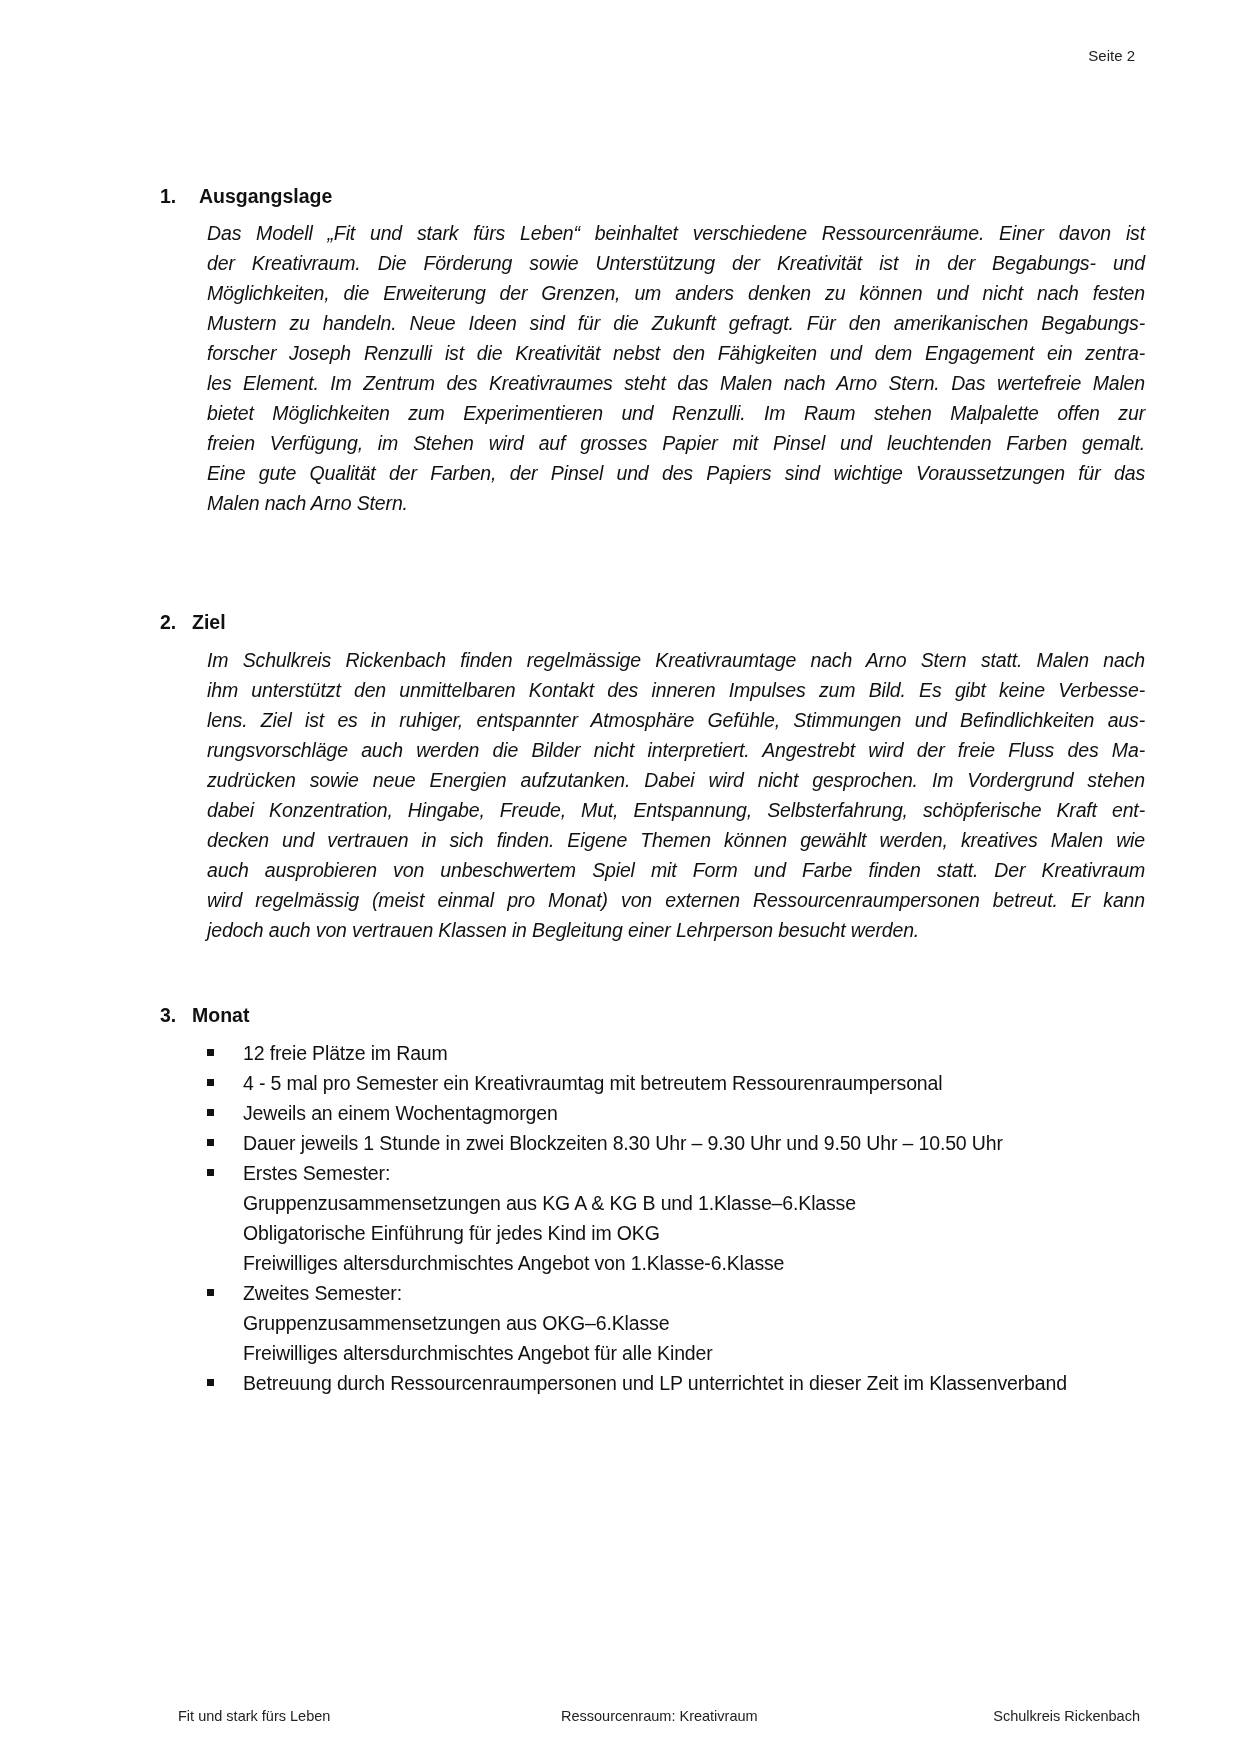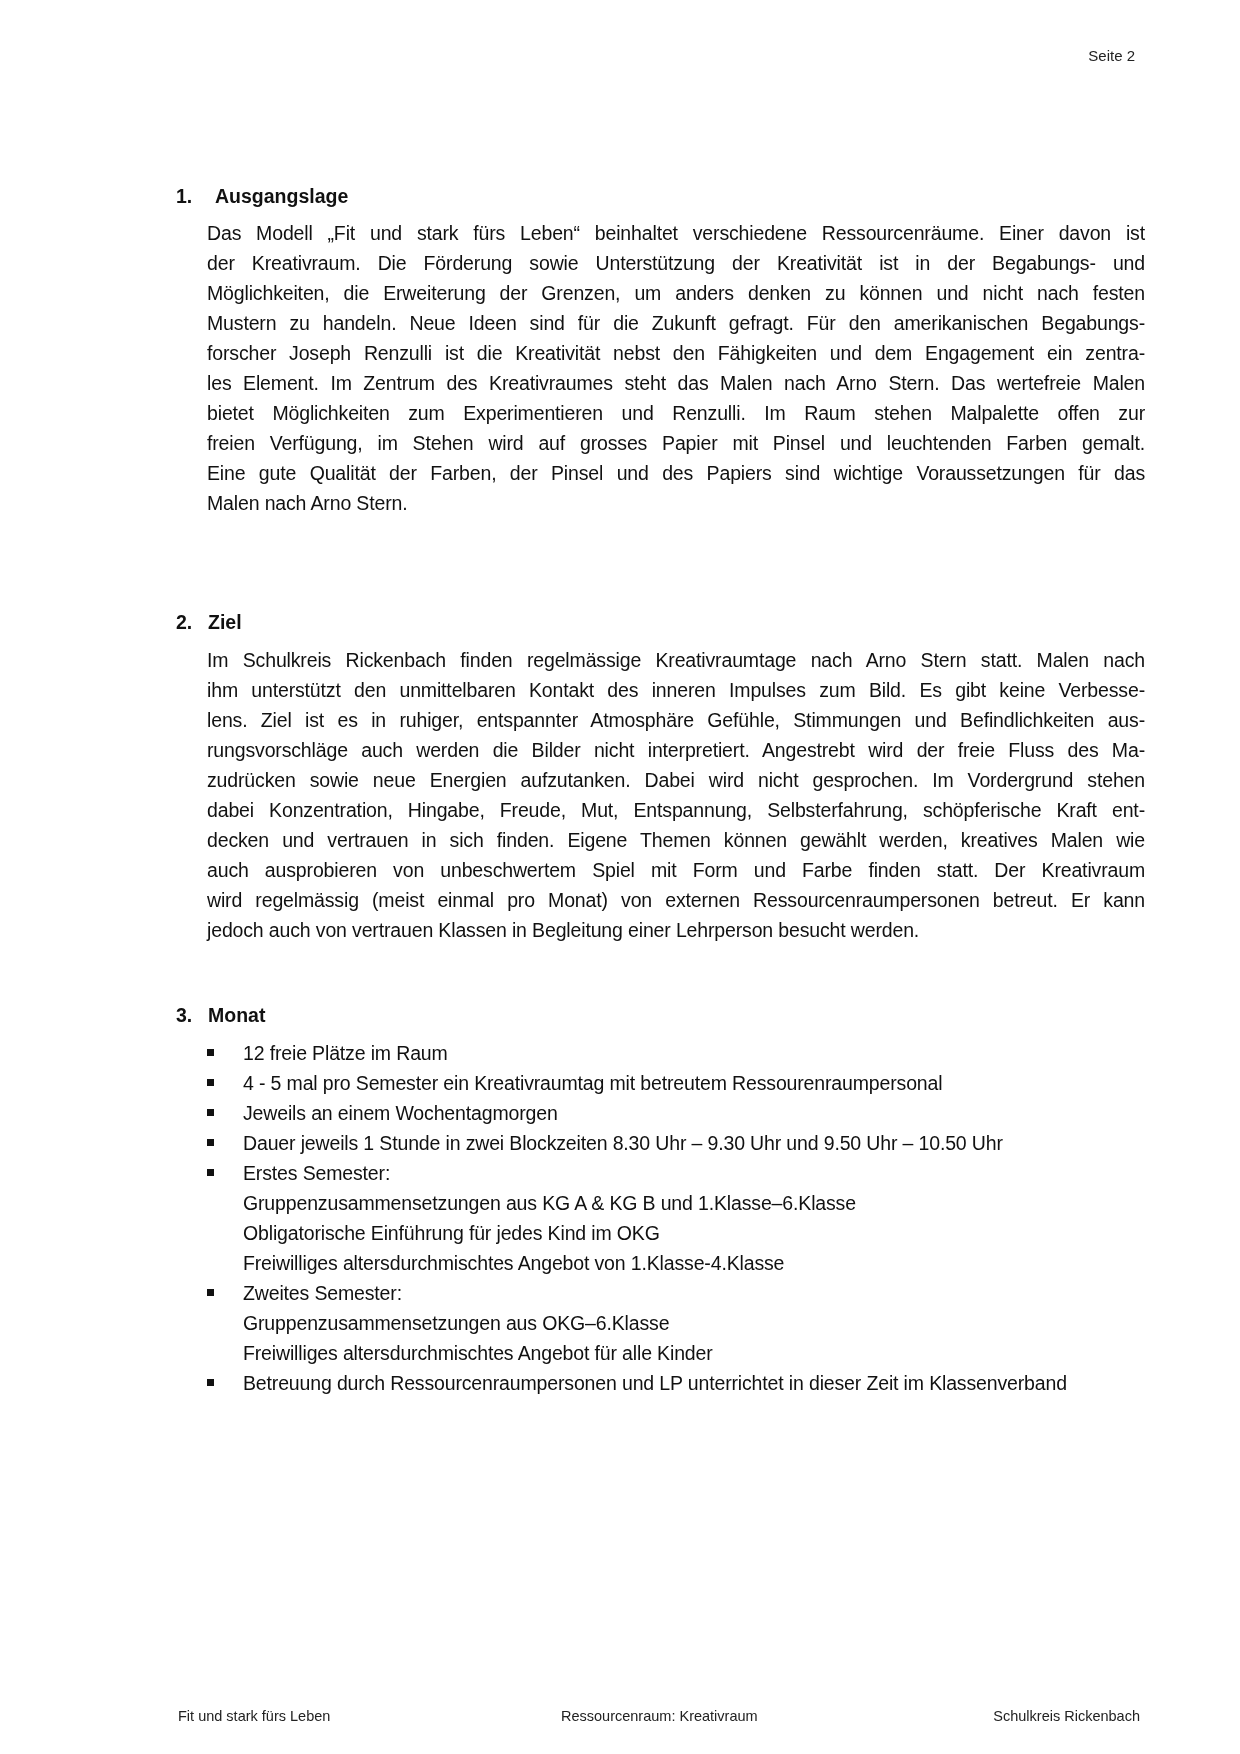"1. Ausgangslage" .section-heading { left: 176px -> 160px }
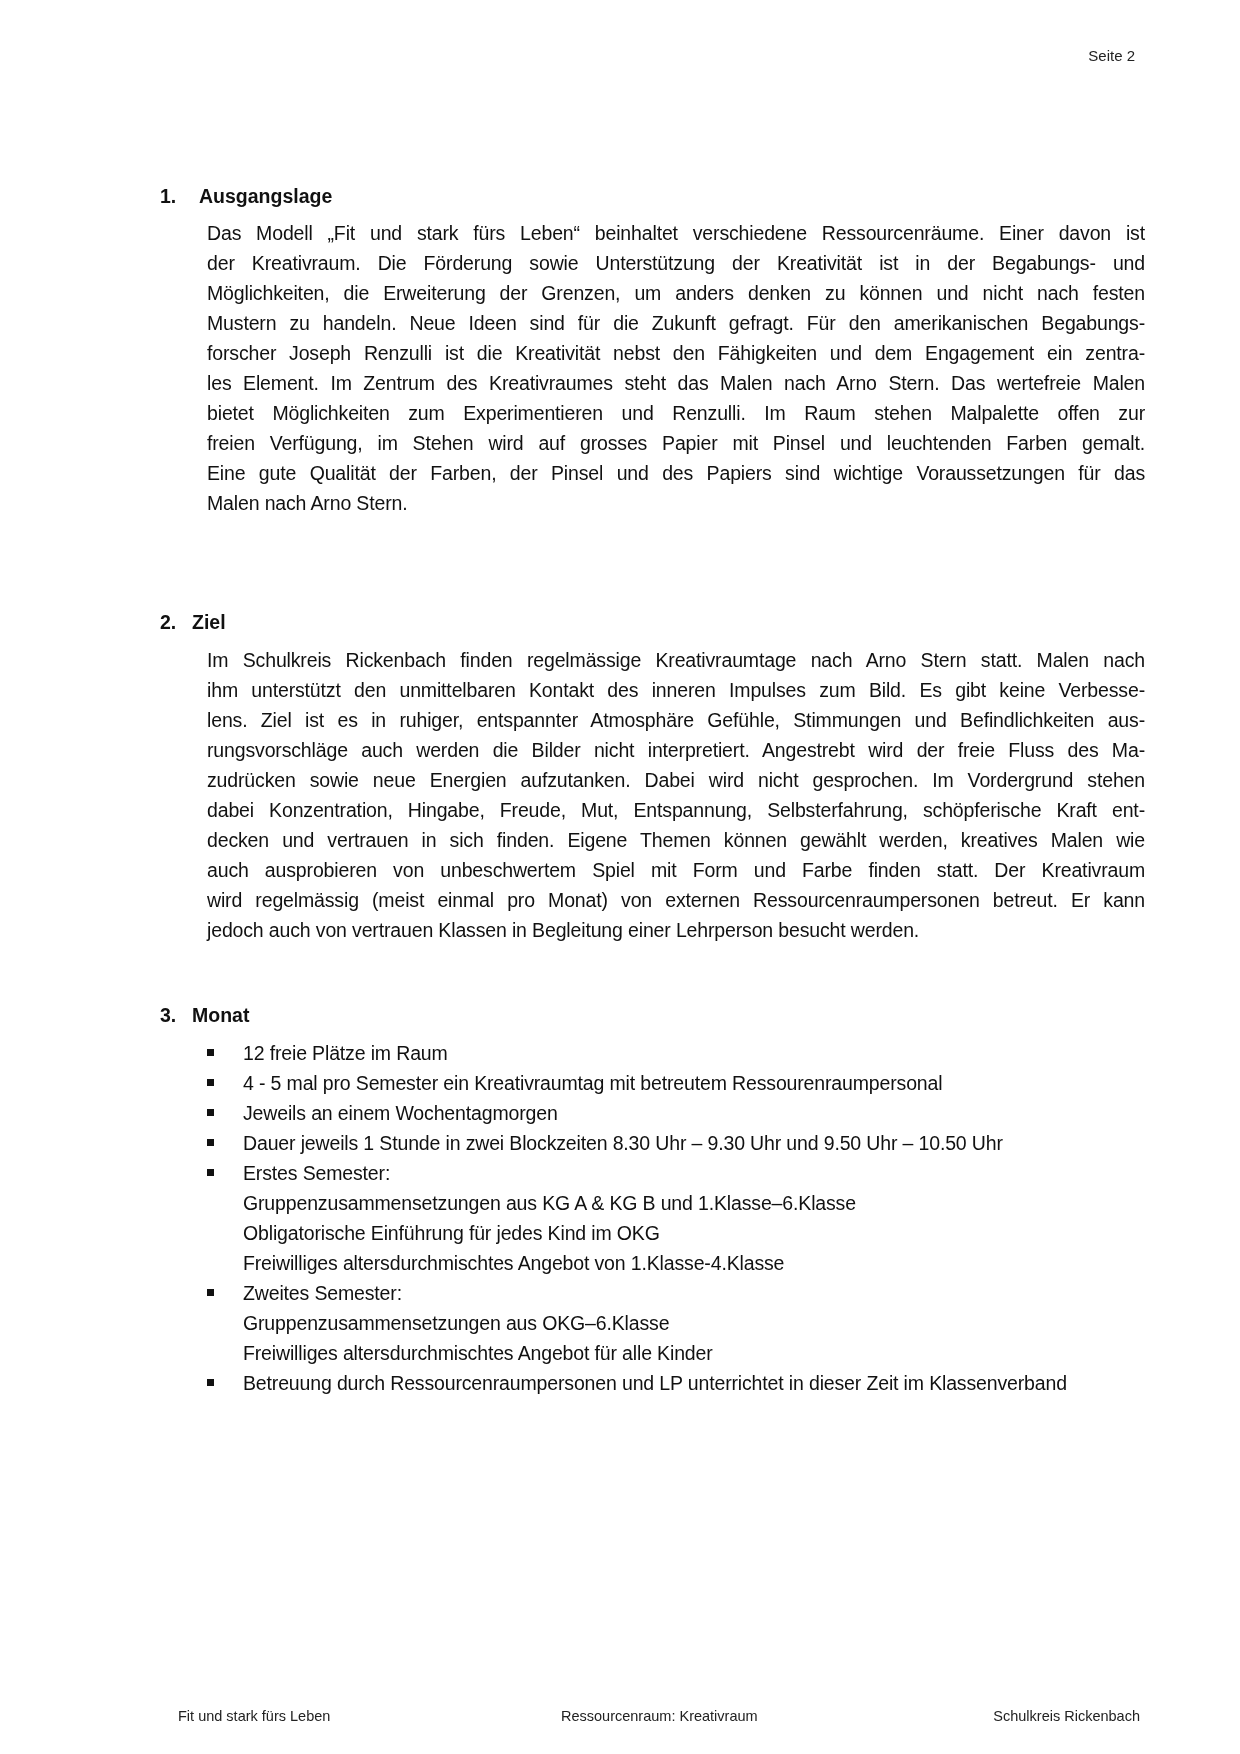"Das Modell „Fit und stark" .body-text .line { font-style: none -> italic }
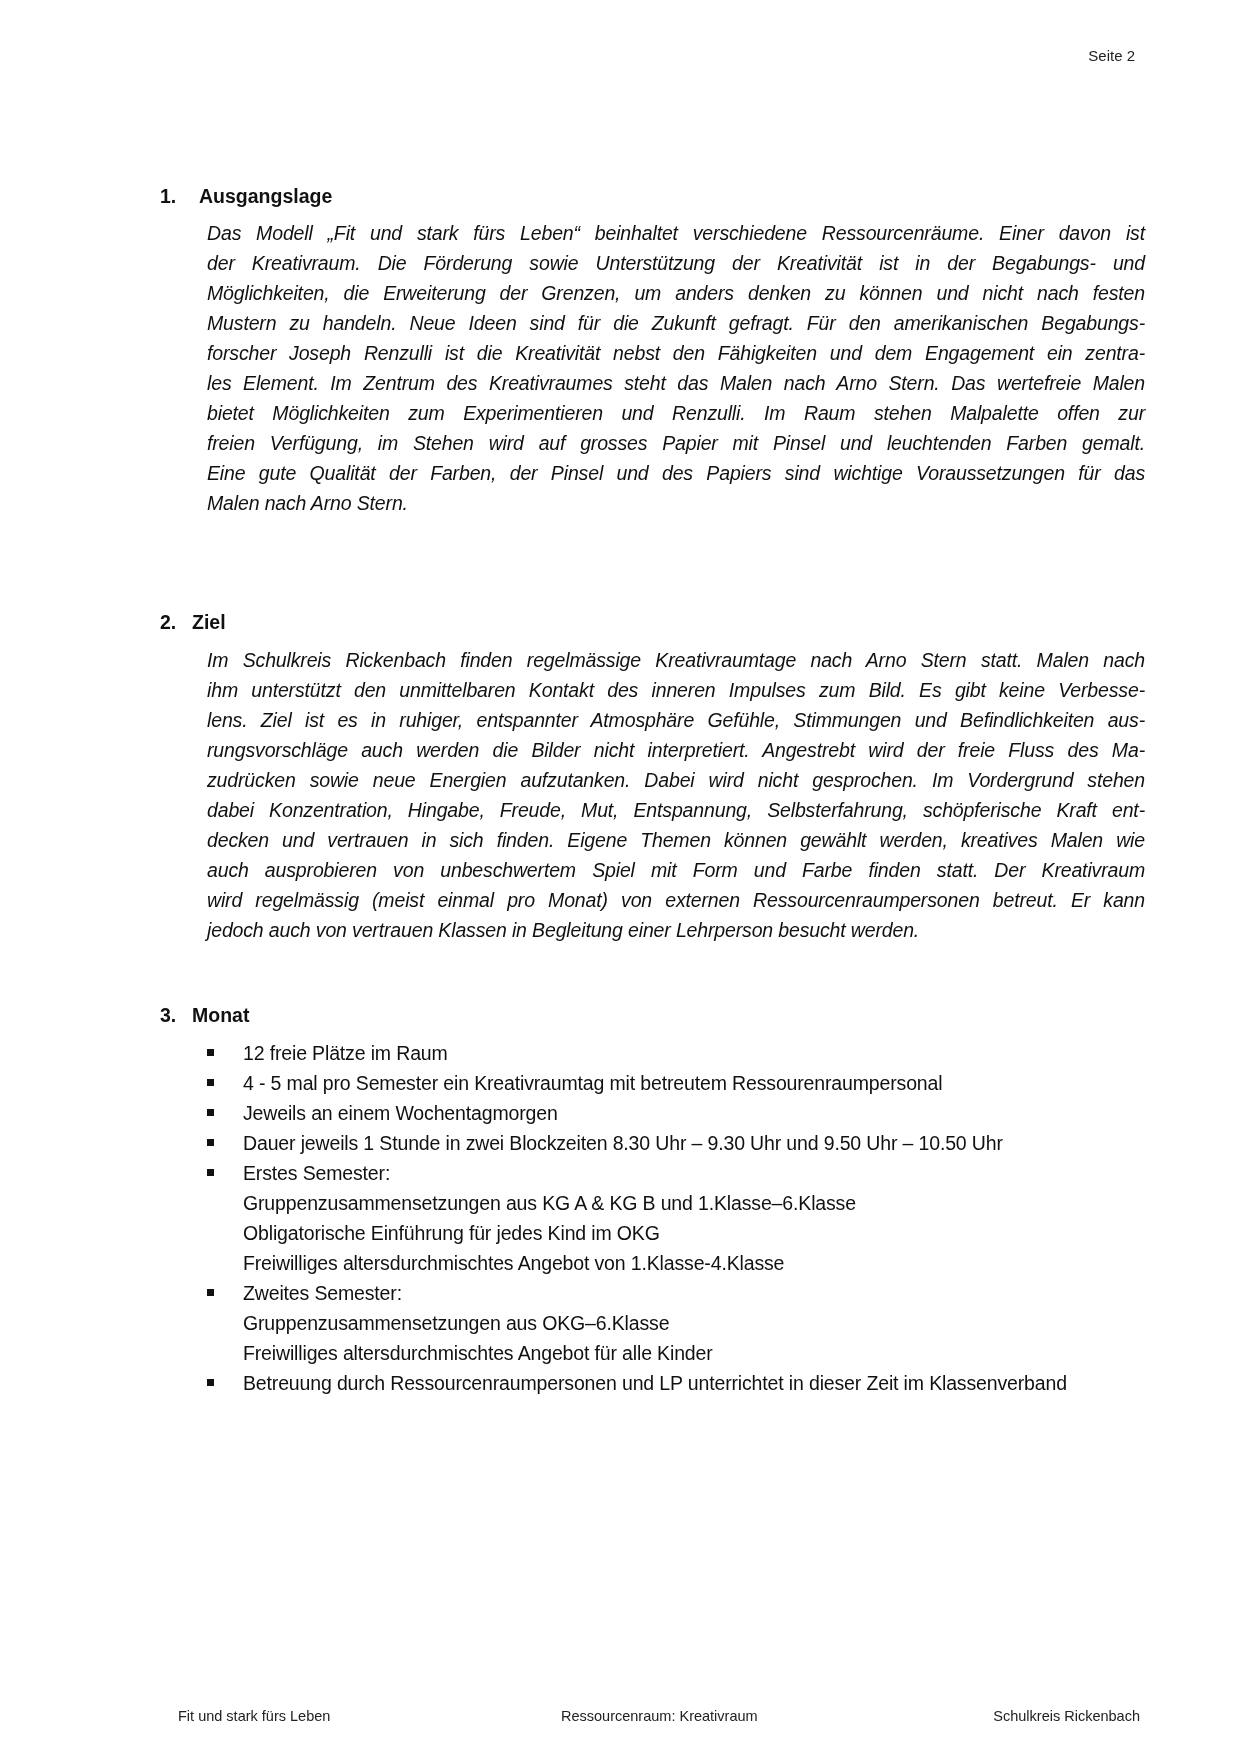"Freiwilliges altersdurchmischtes Angebot von" span.fact-sub { text: 1.Klasse-4.Klasse -> 1.Klasse-6.Klasse }
